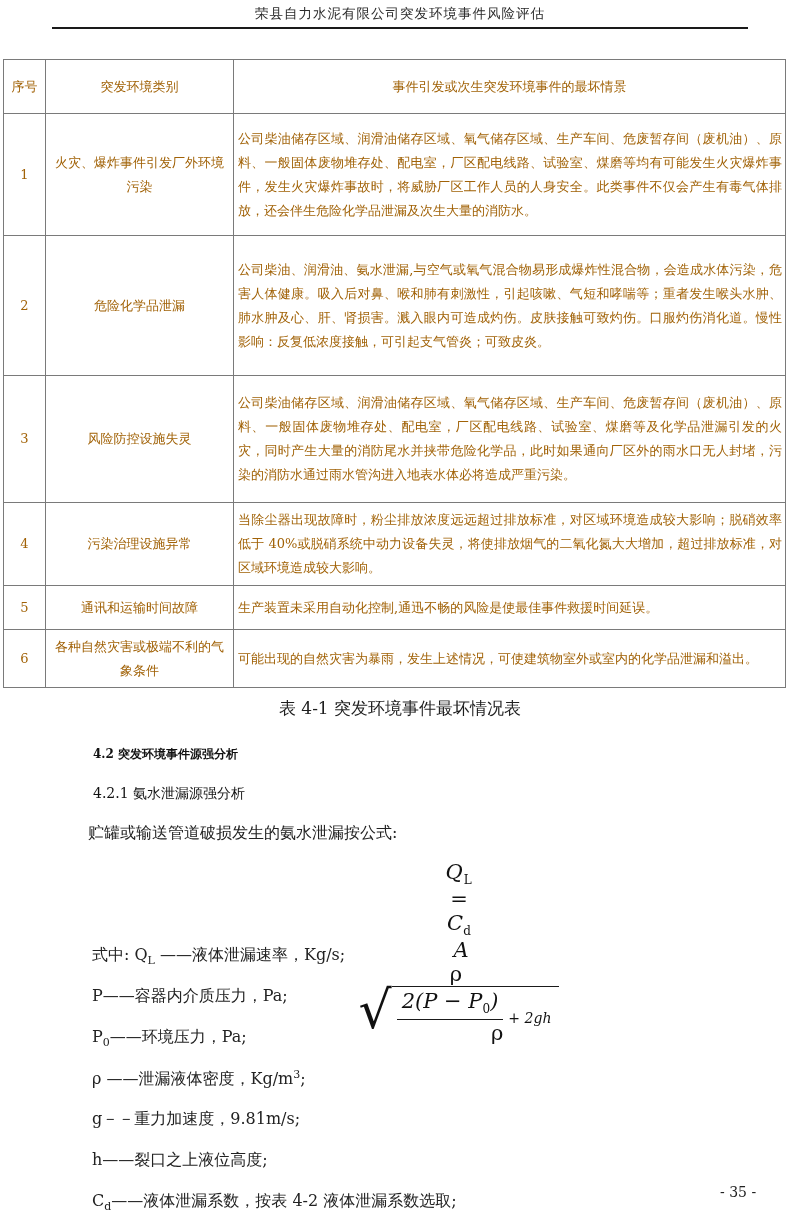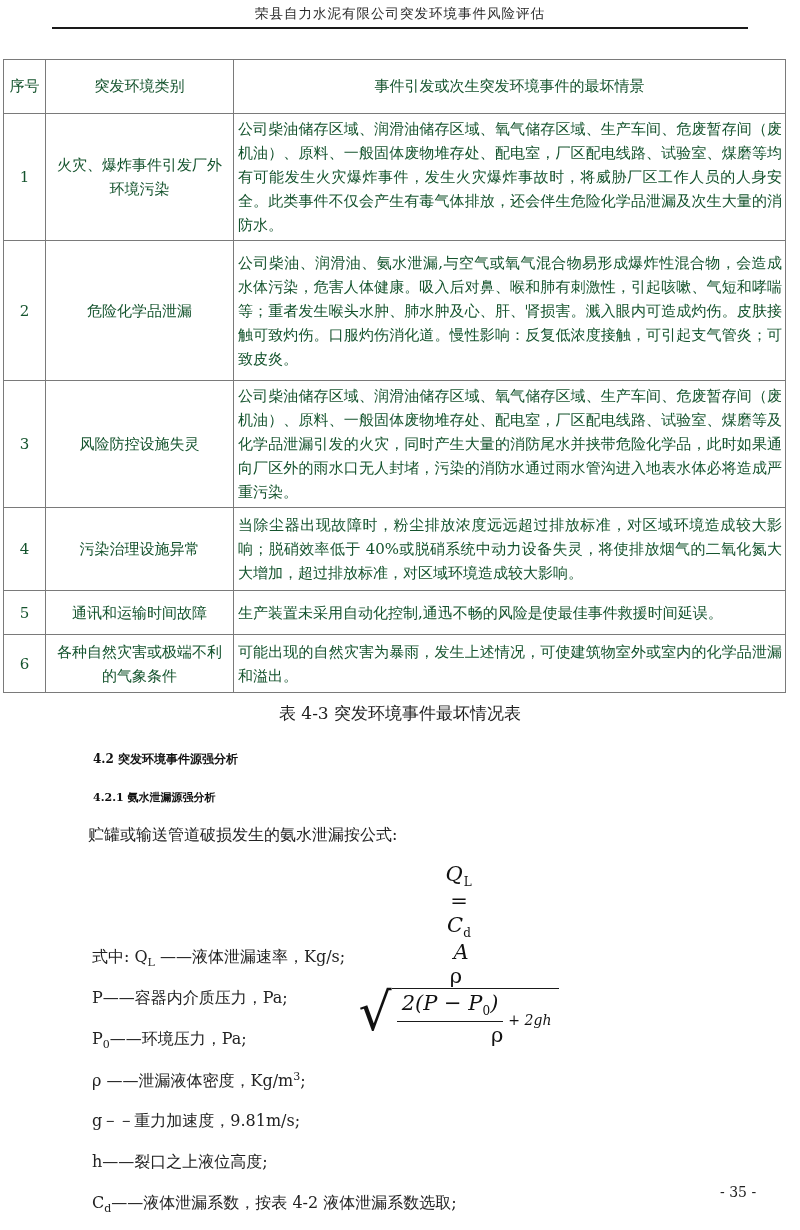"序号" table.worst-case td, table.worst-case th { color: #14532d -> #a16207; font-size: 15px -> 13px }
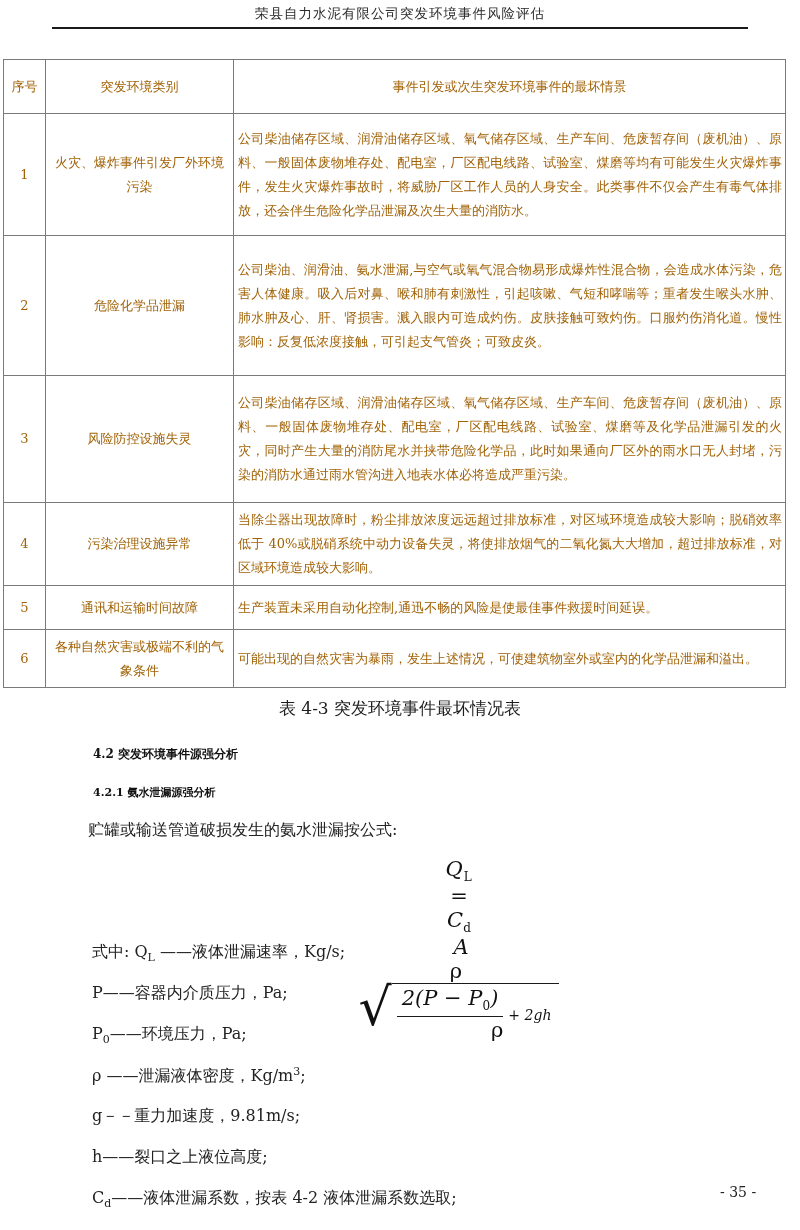"表 4-3 突发环境事件最坏情况表" div.table-caption { text: 4-3 -> 4-1 }
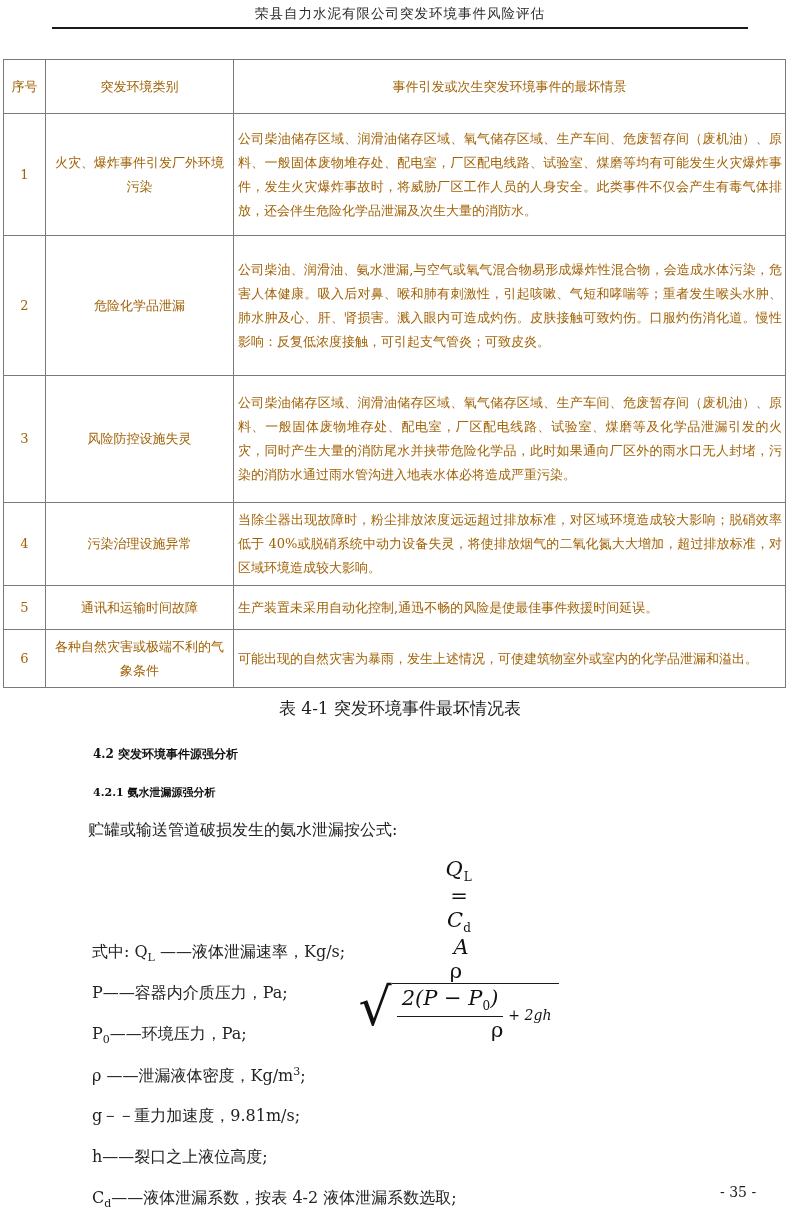"4.2.1 氨水泄漏源强分析" .h3-heading { font-size: 11px -> 14px; font-weight: bold -> normal }
